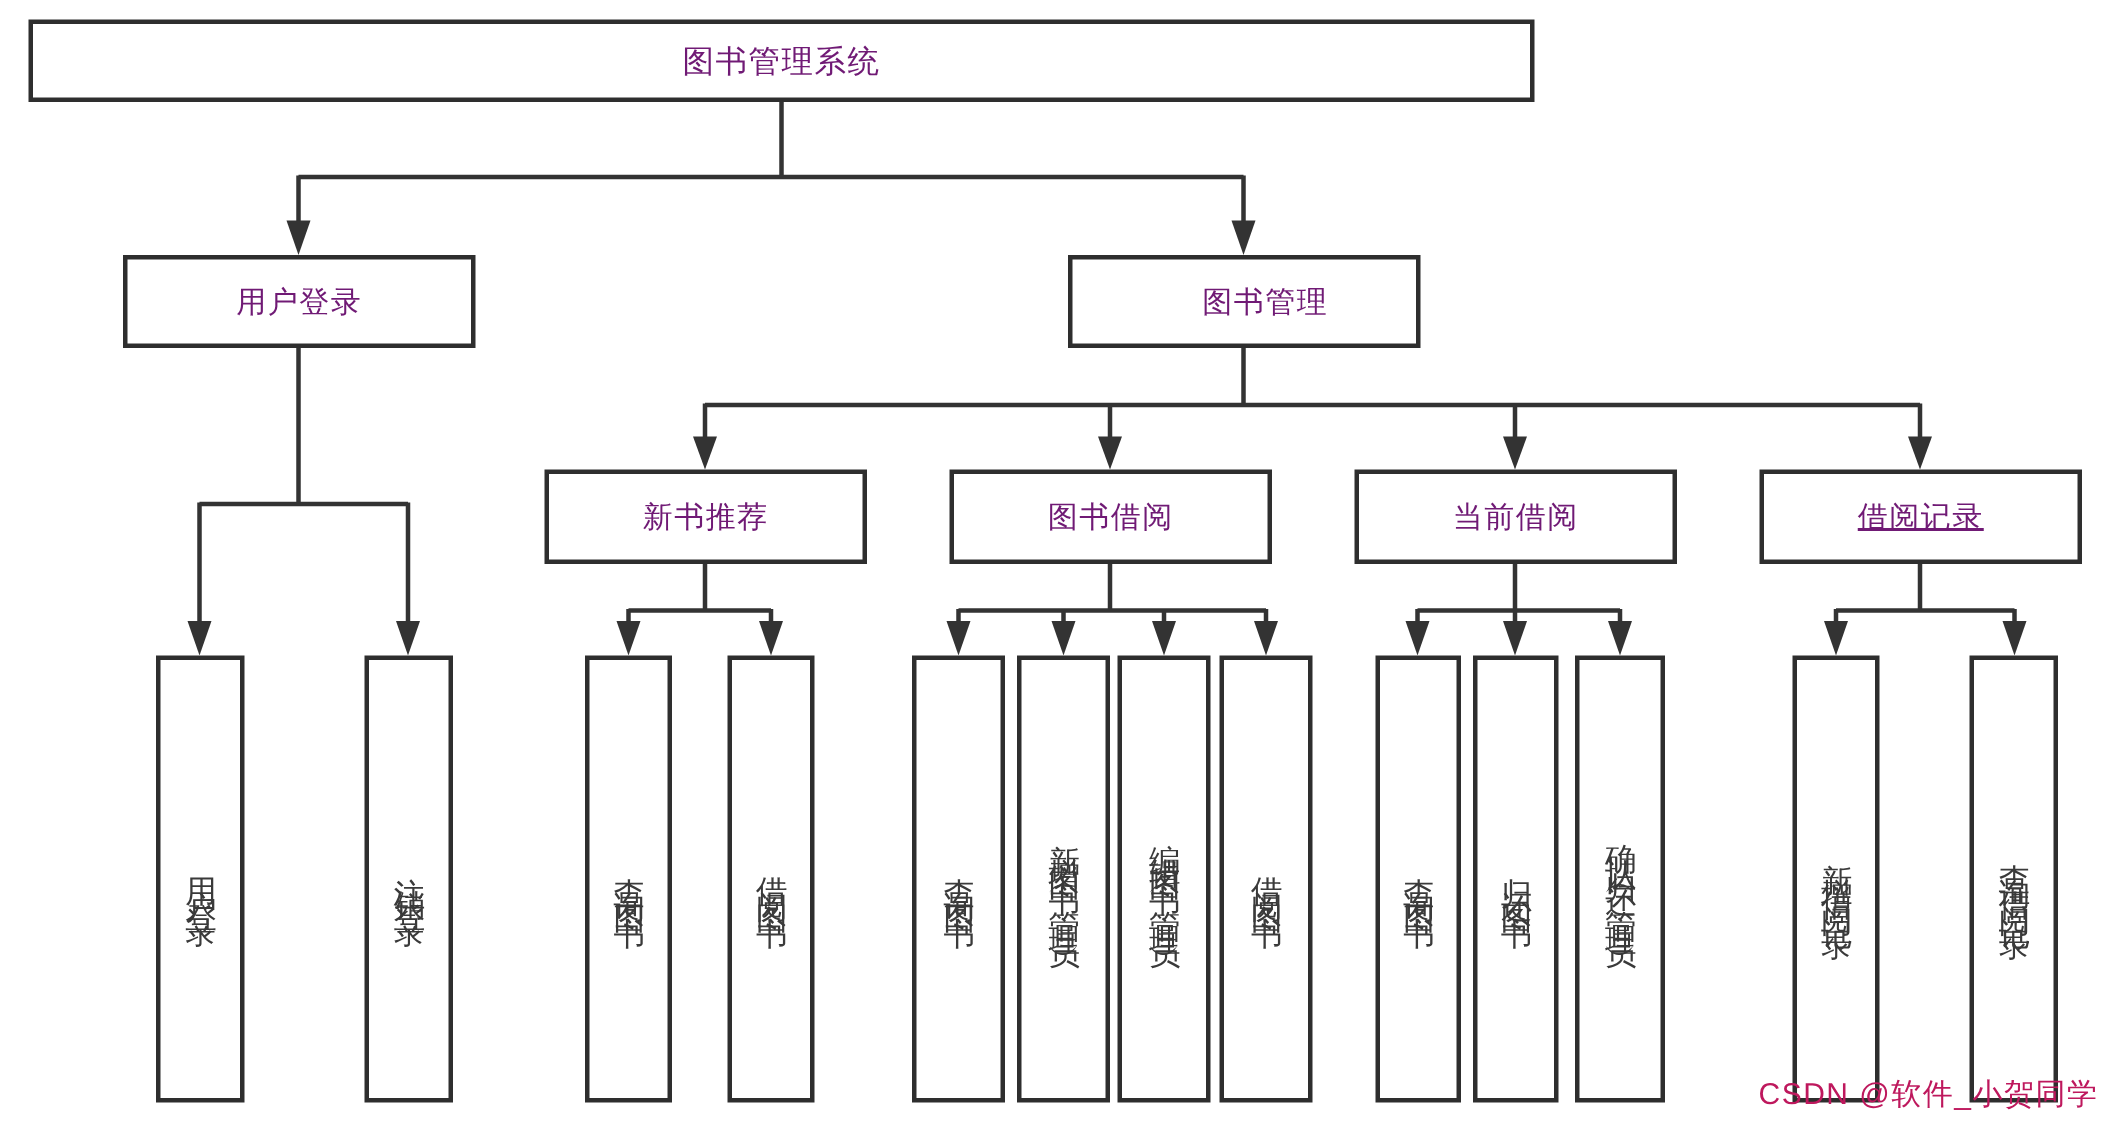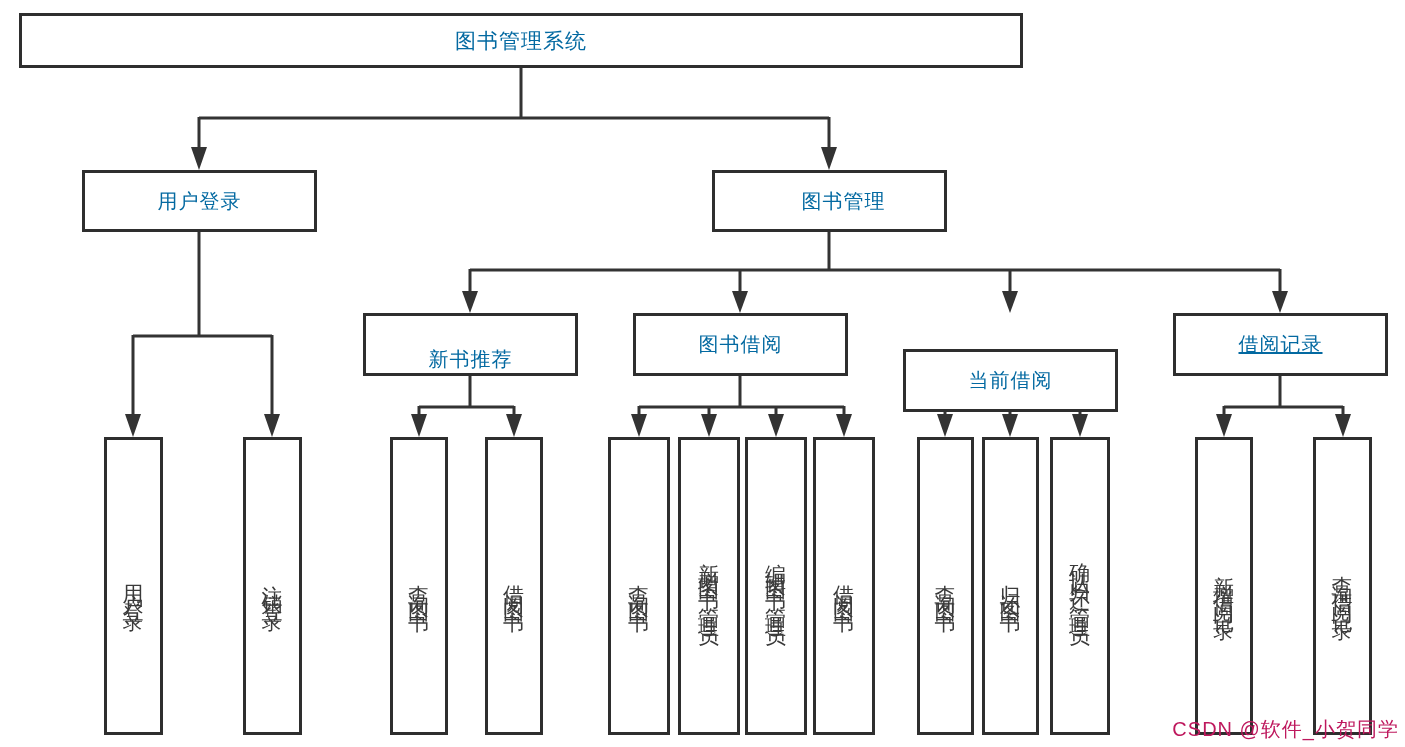"图书管理系统" .hbox { color: #0369a1 -> #701a75 }
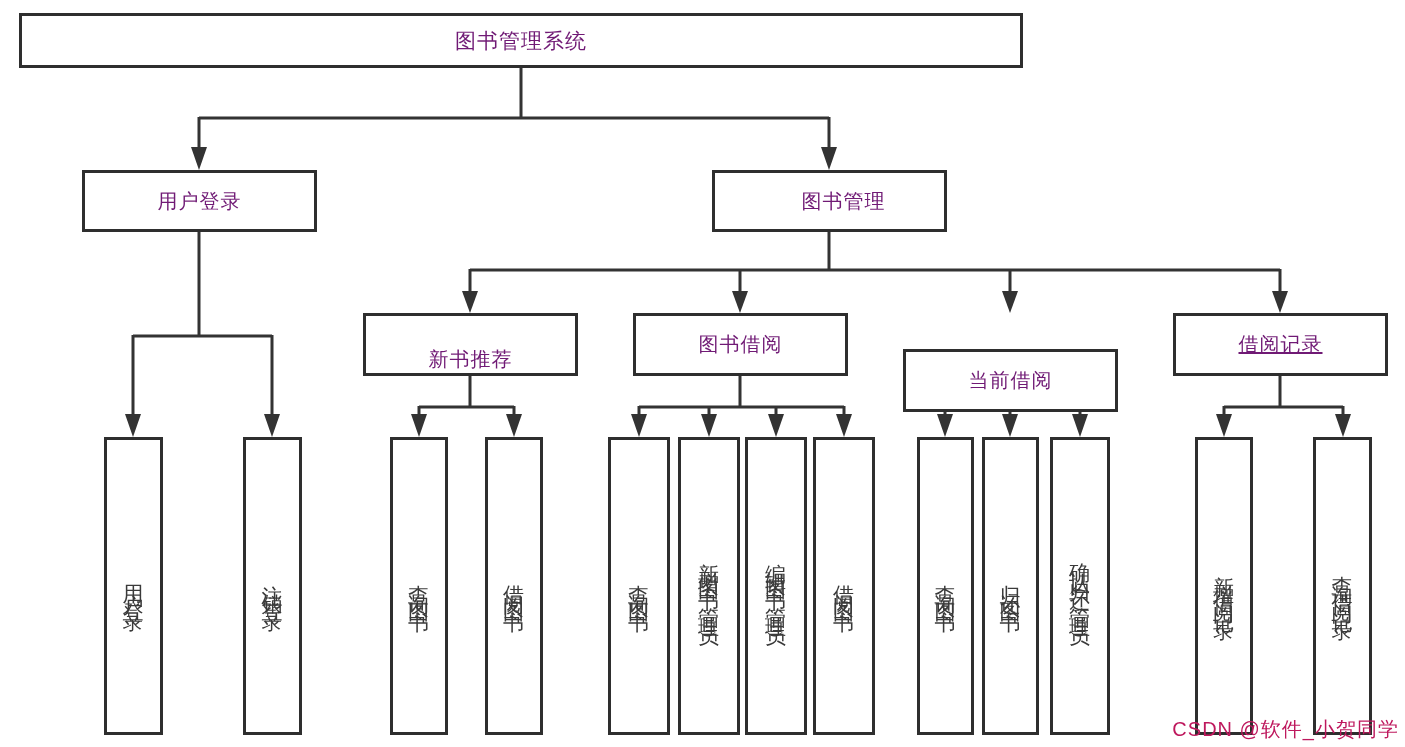"新书推荐" .l3.g2 { align-items: flex-end -> none }
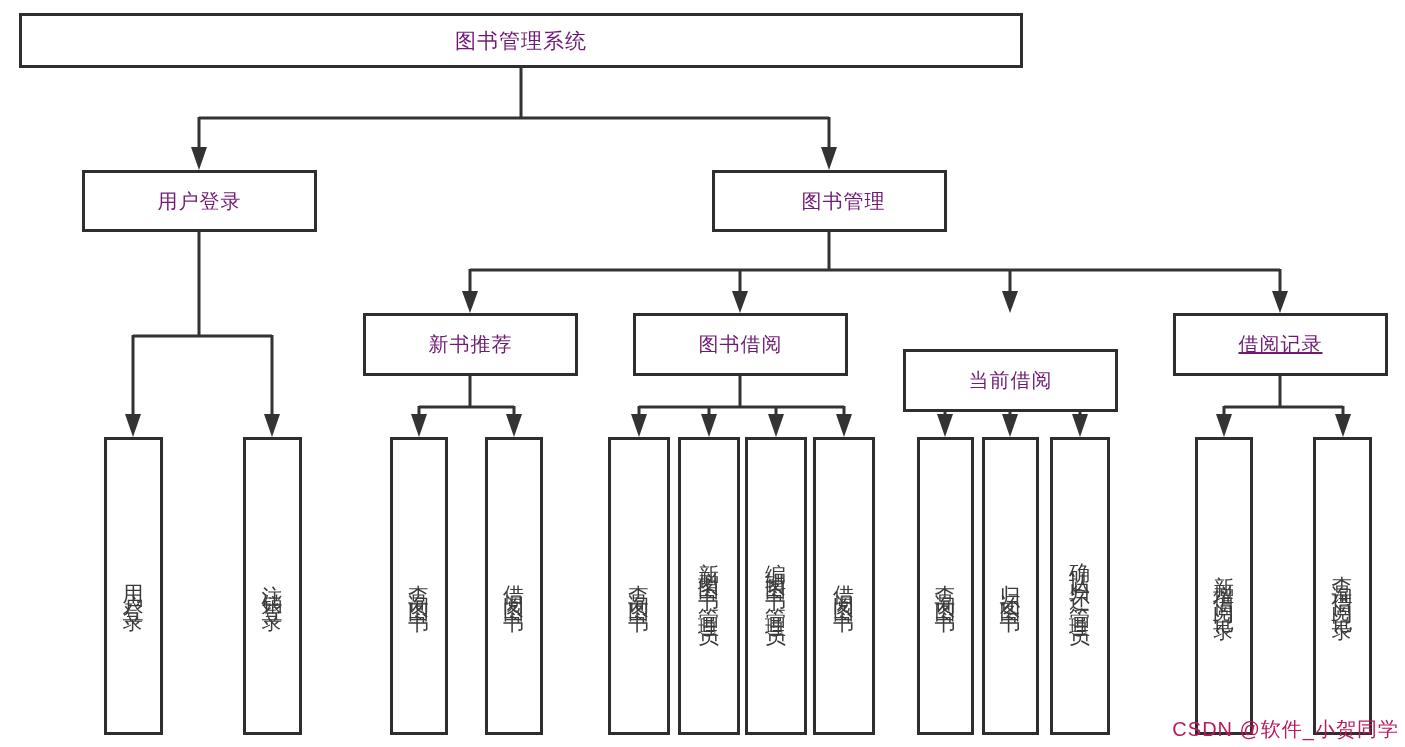"当前借阅" .l3.g4 { margin-top: 36px -> none }
